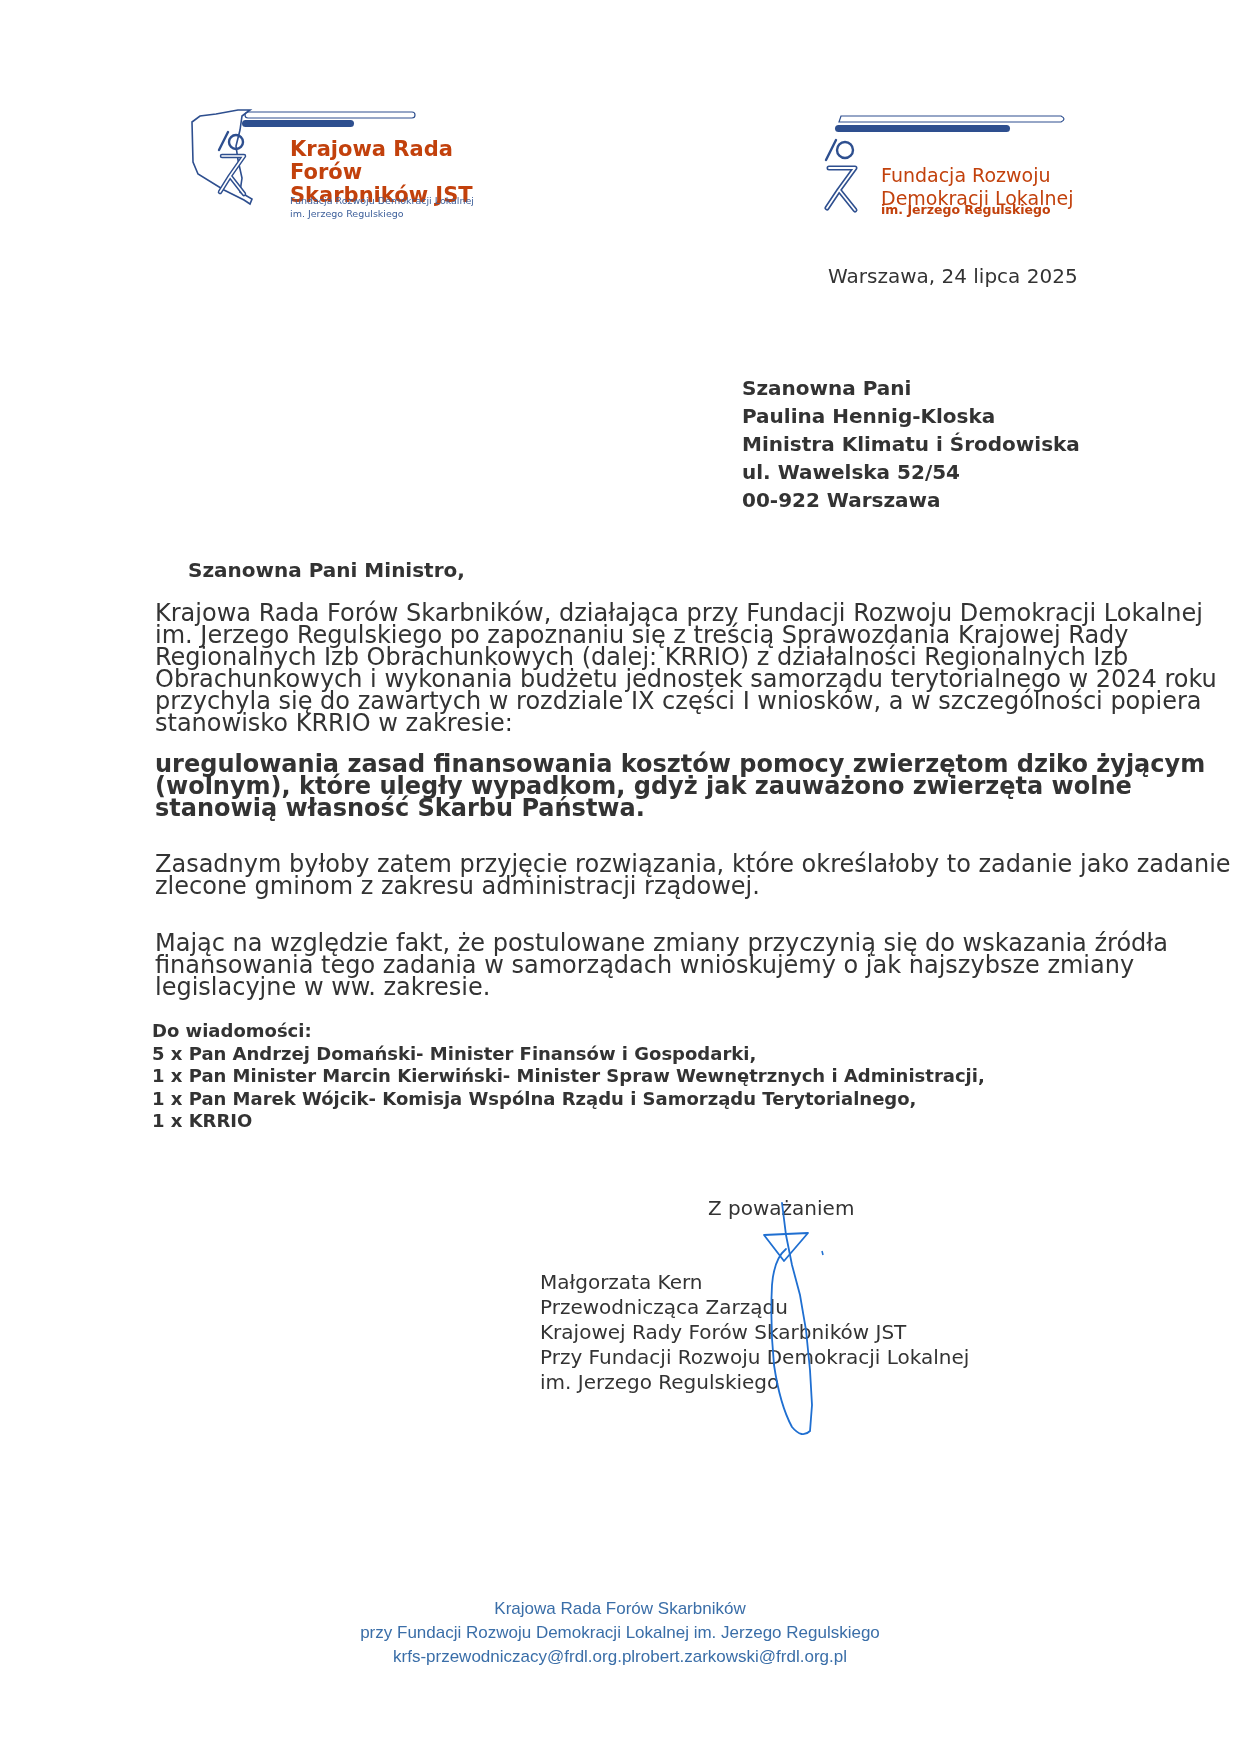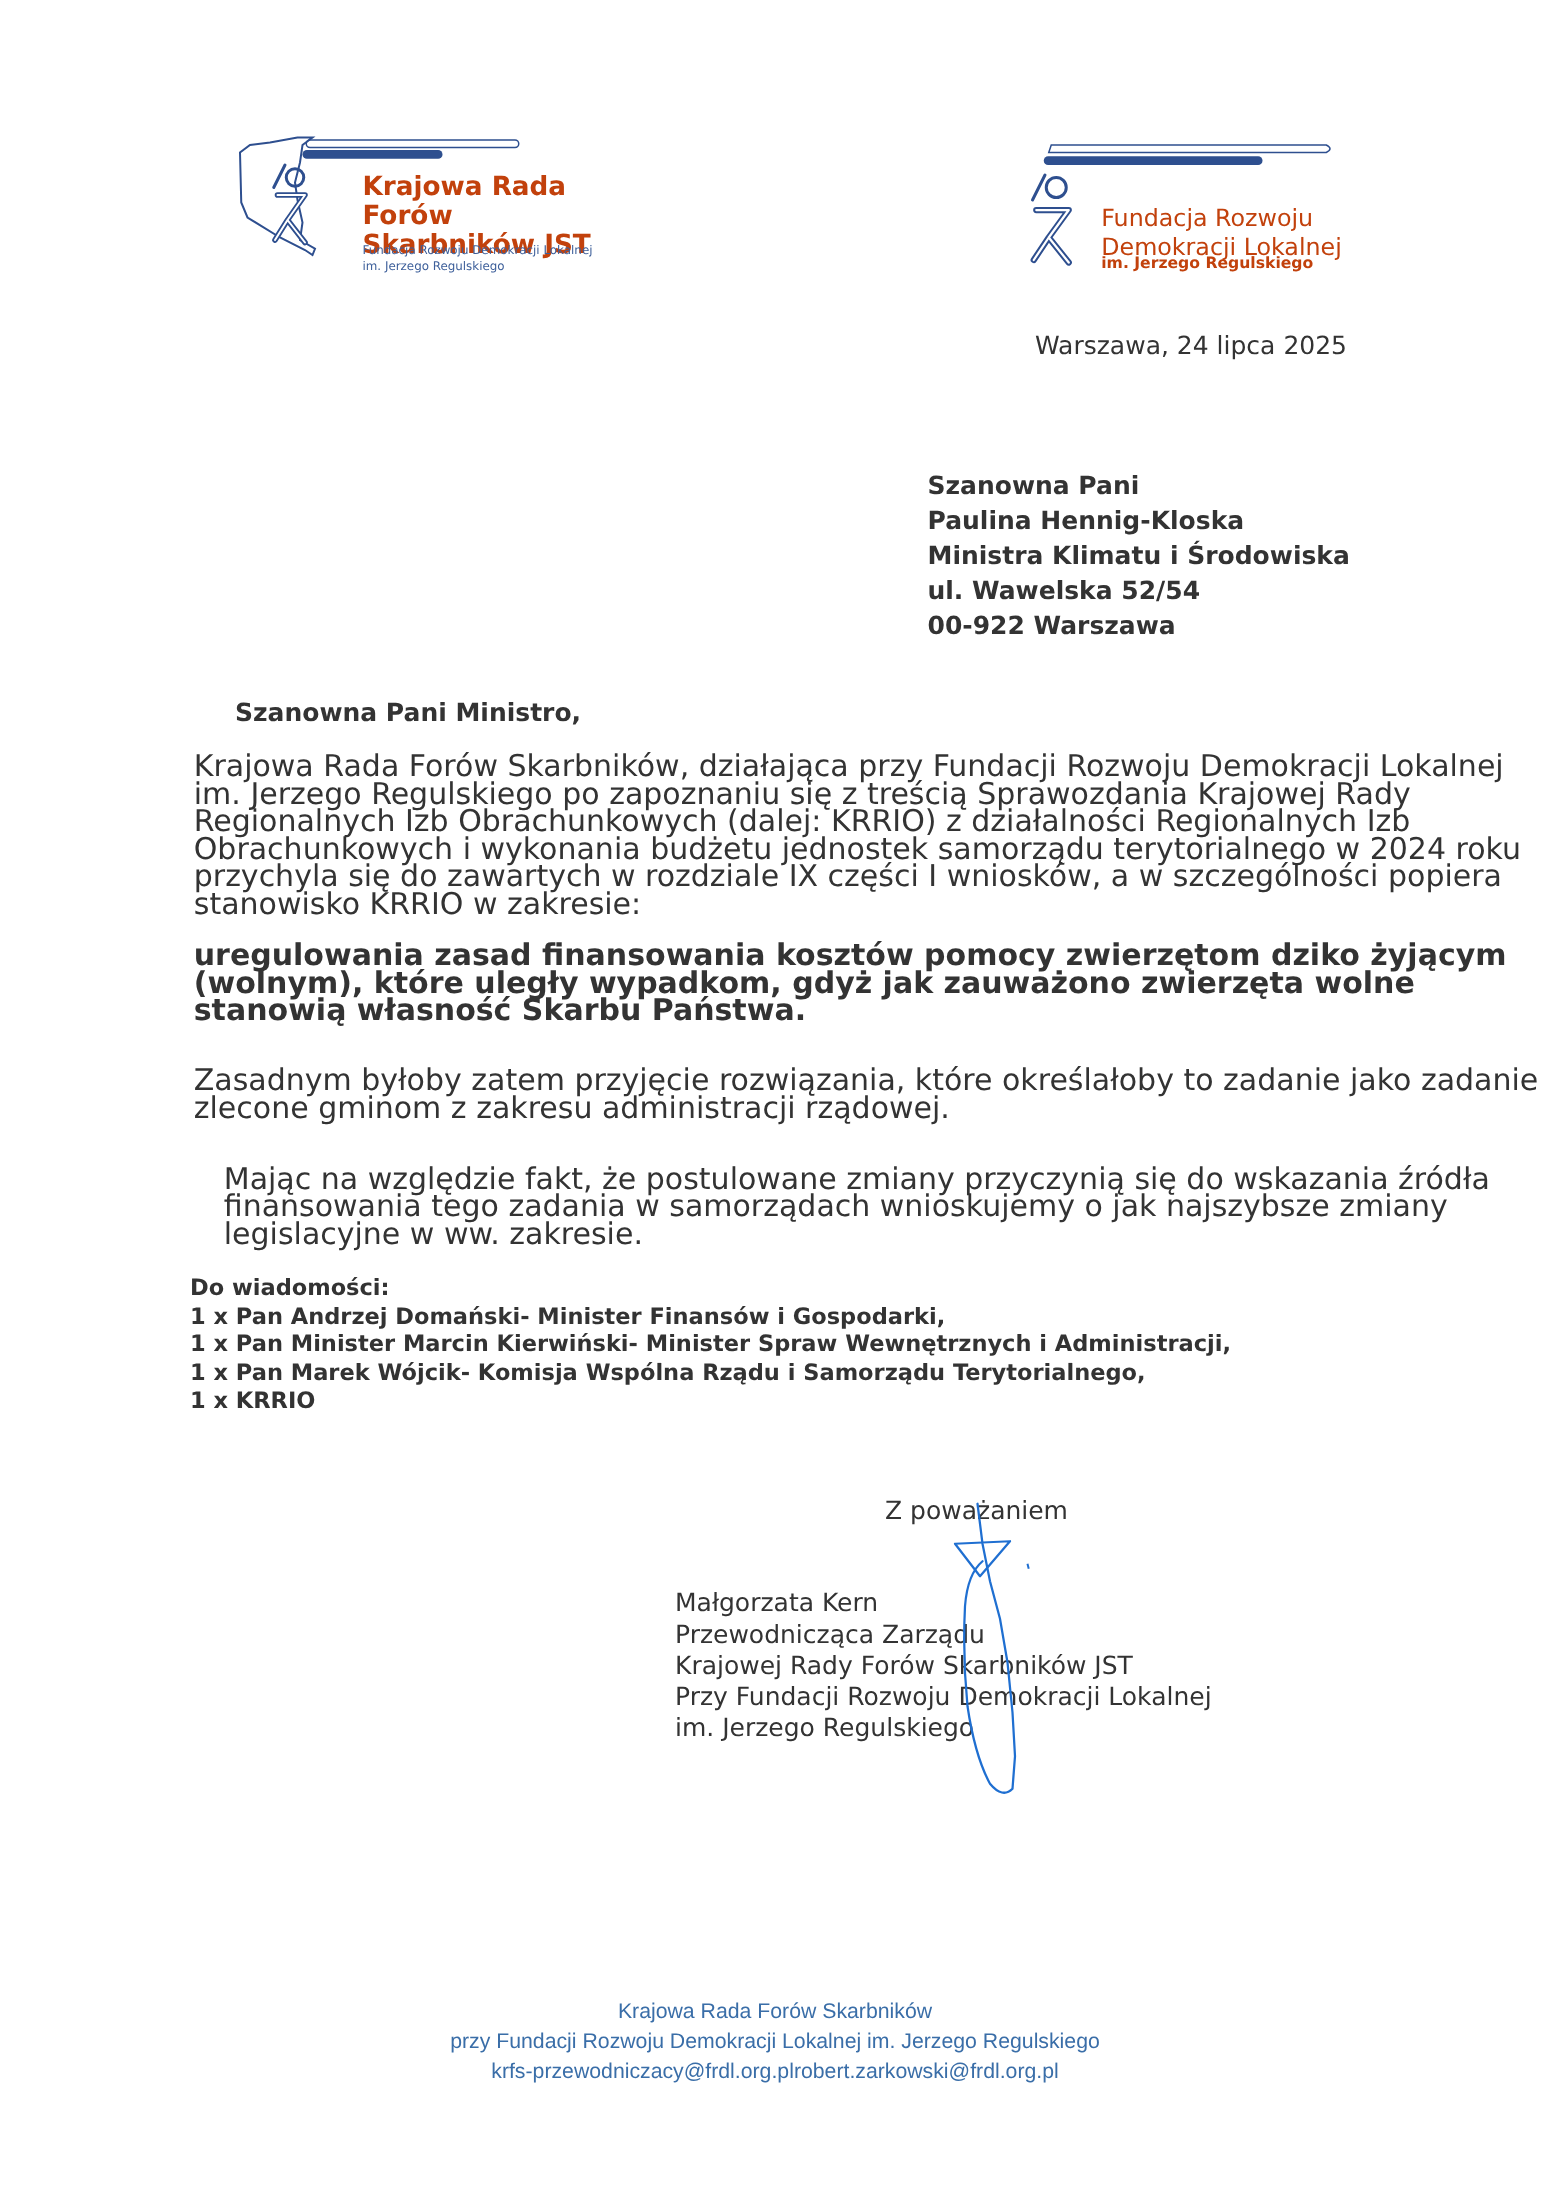"Mając na względzie fakt, że" #p3 { margin-left: 24px -> none }
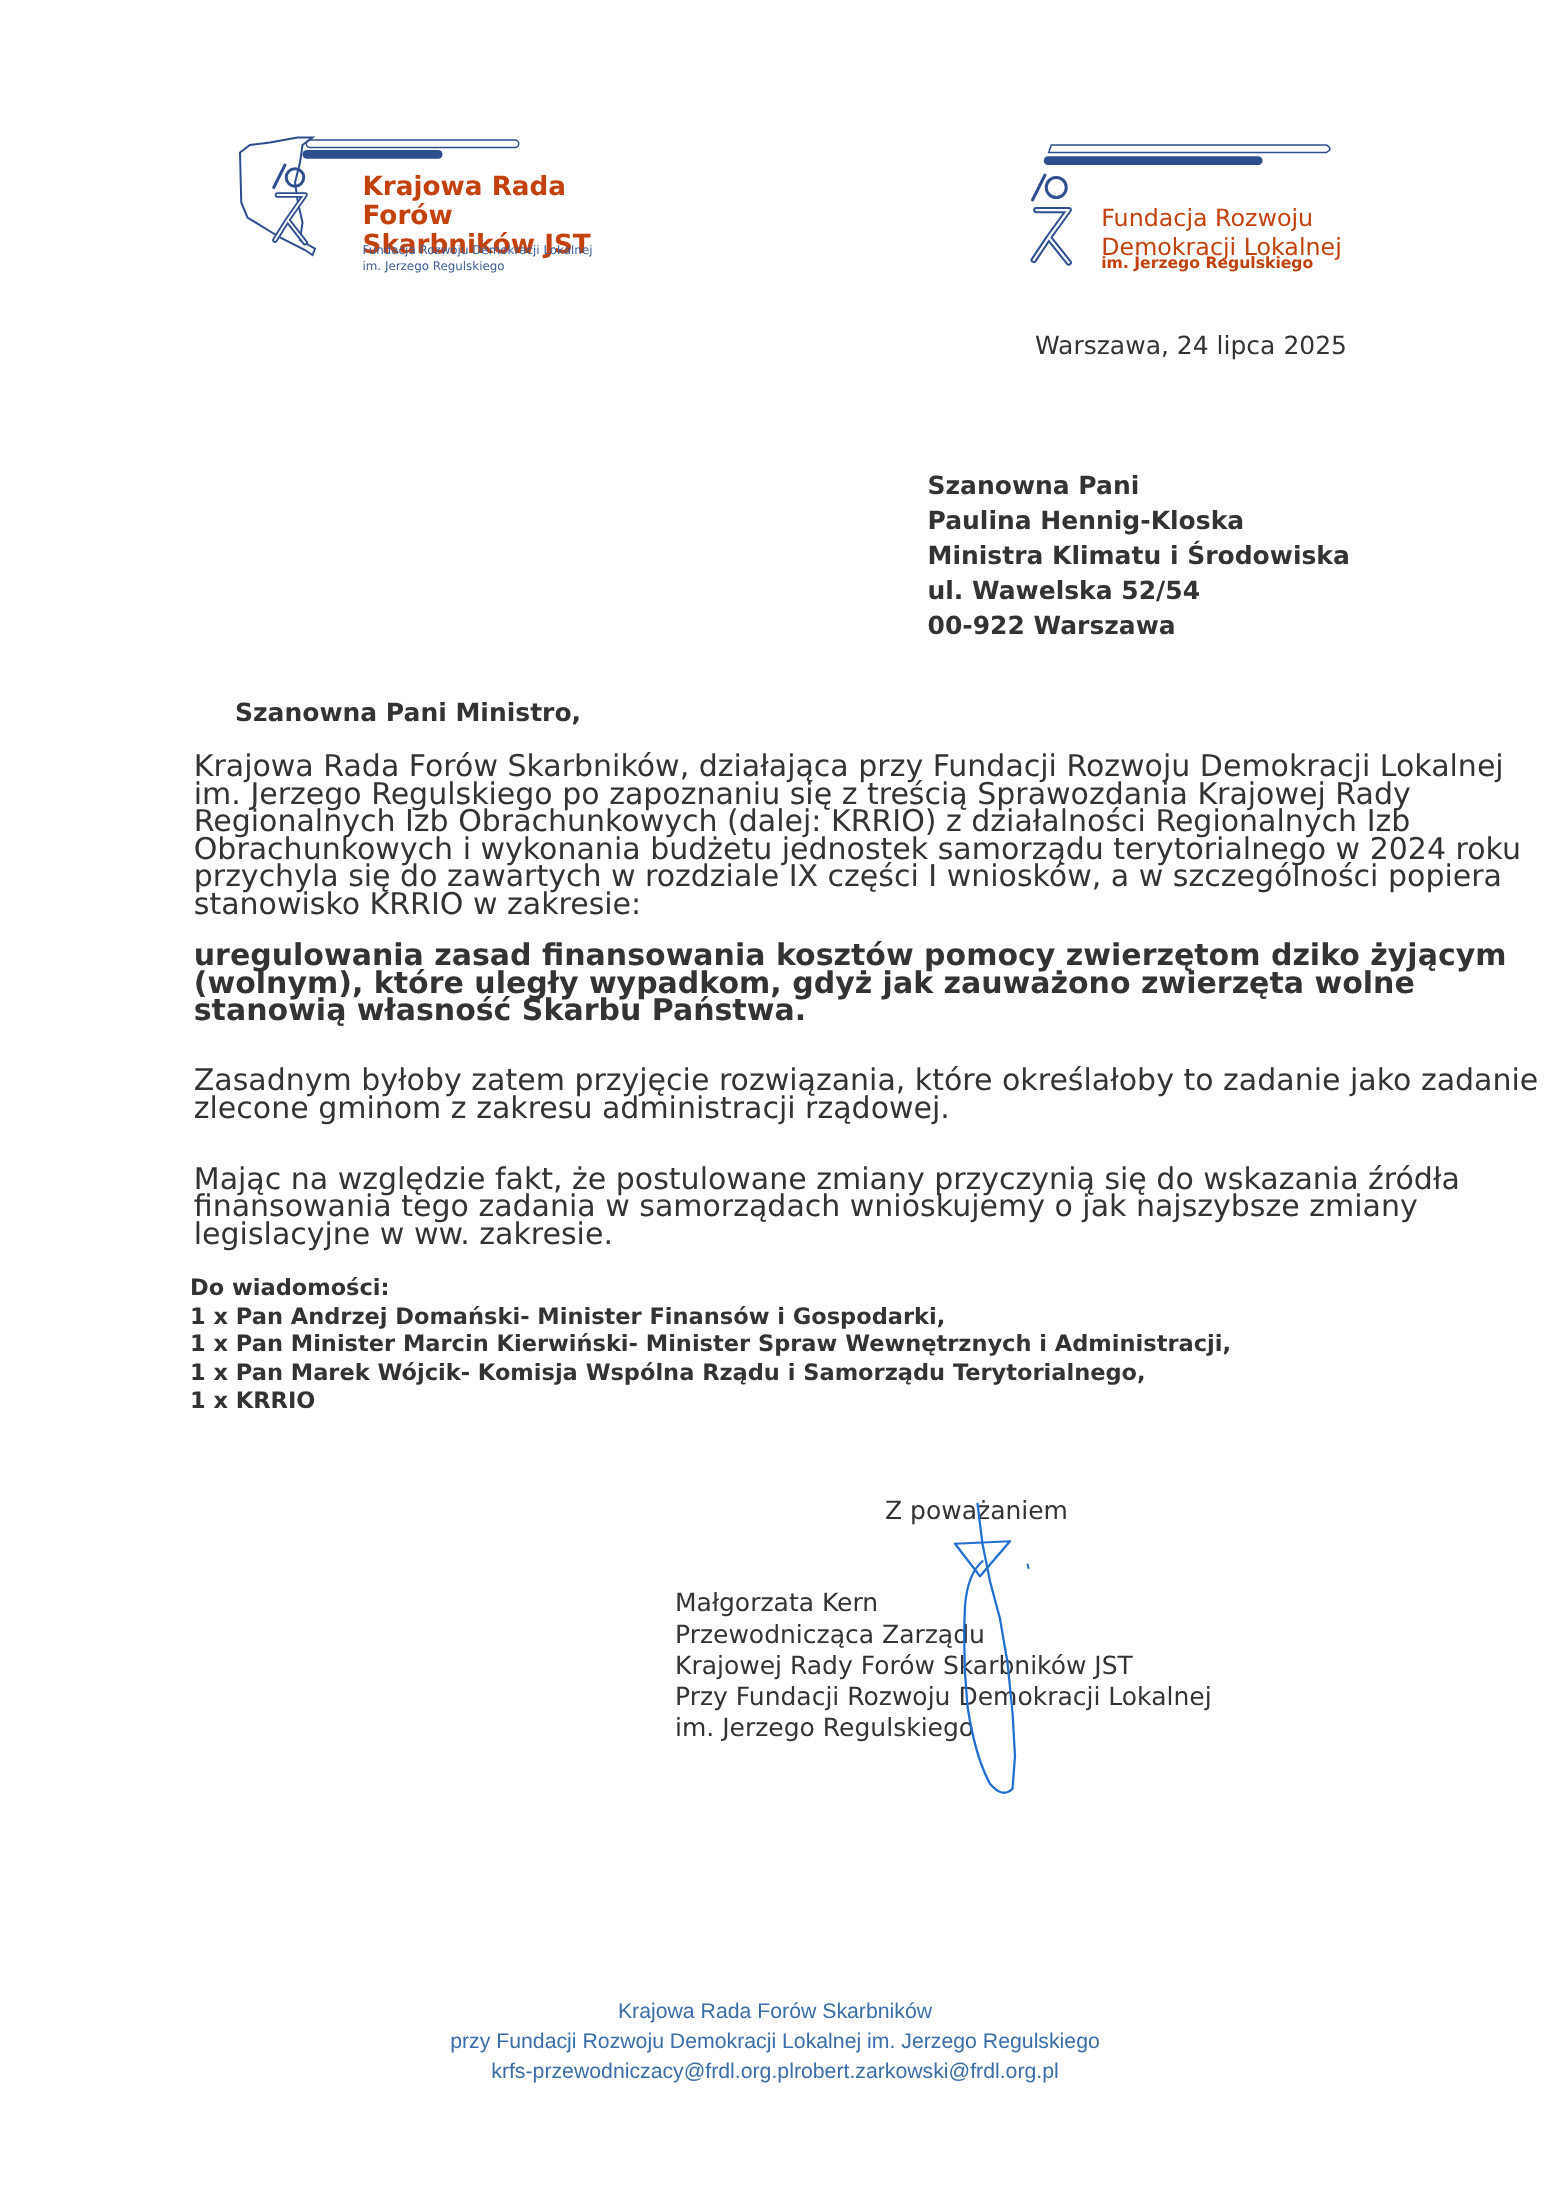"1 x Pan Andrzej Domański-" div { text: 1 -> 5 }
